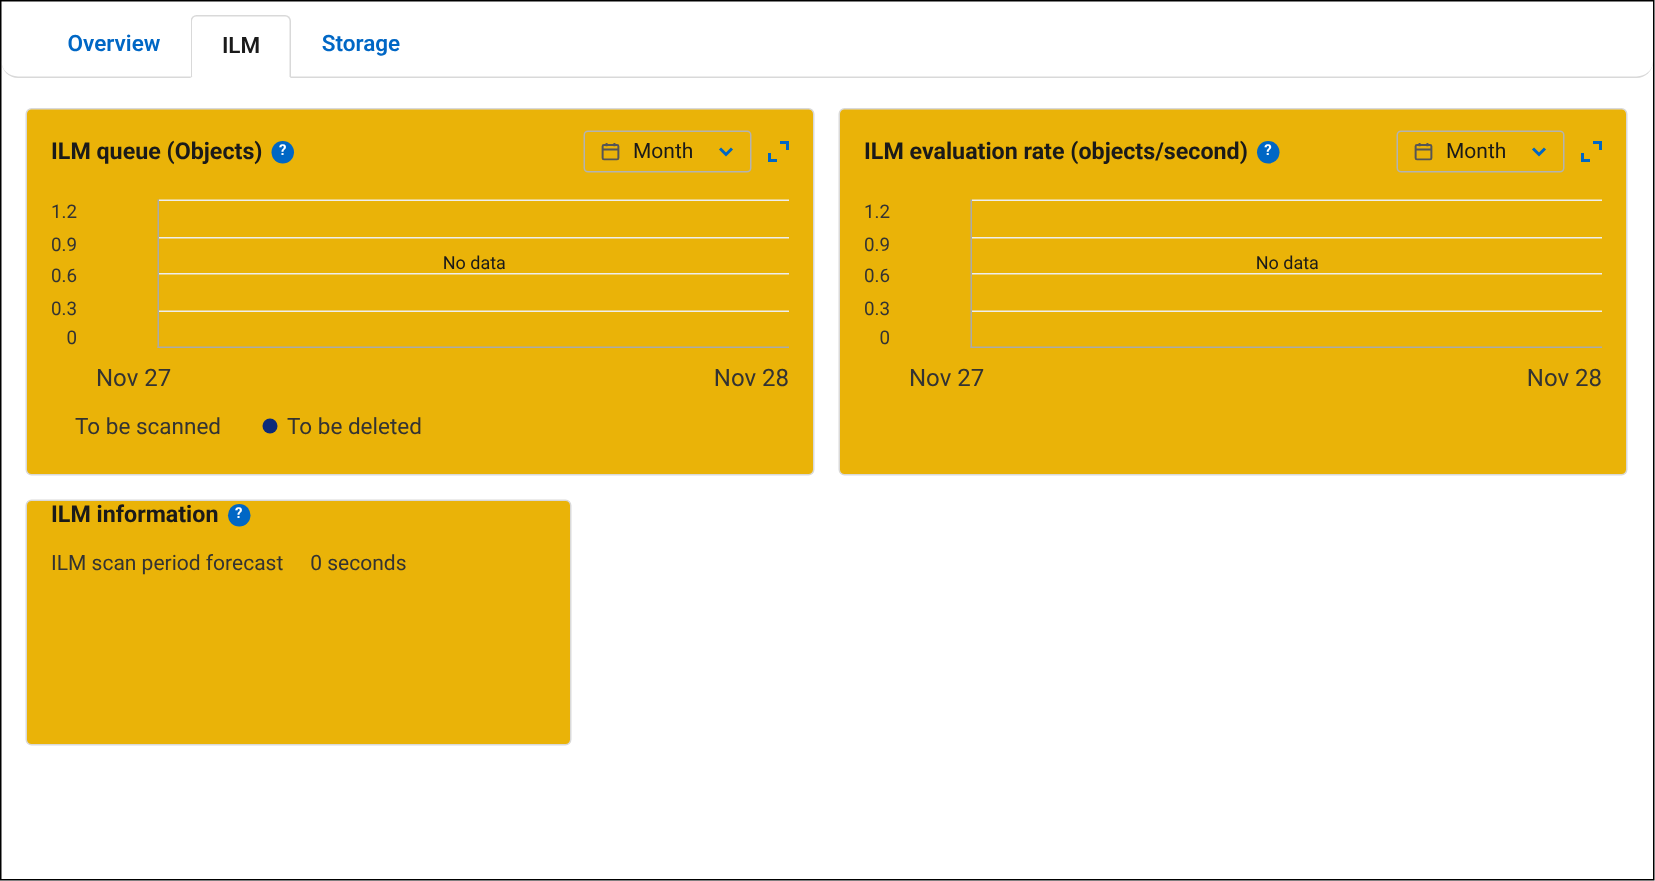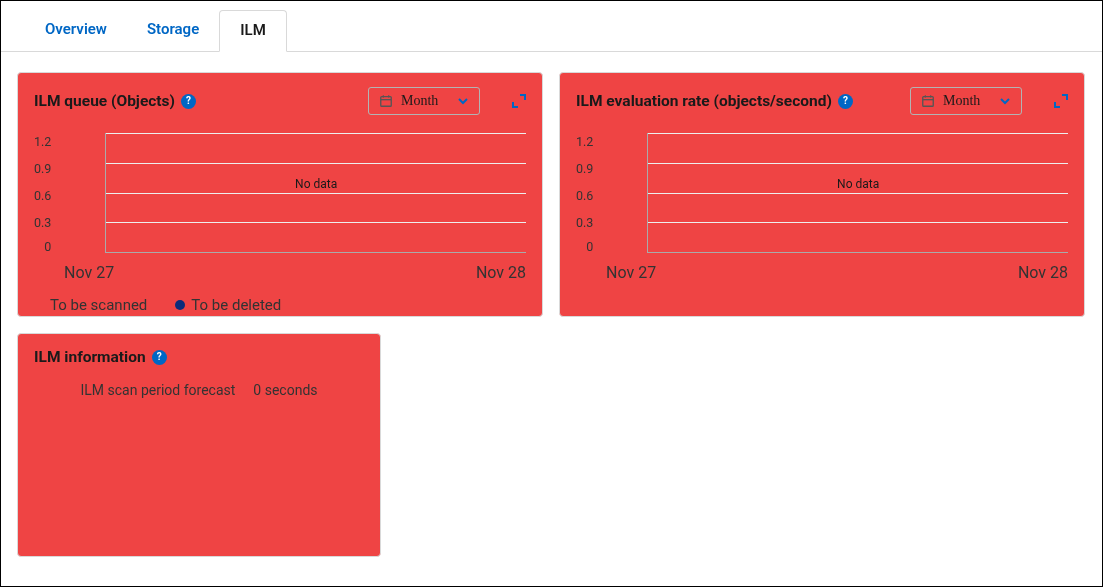"Overview" .tabs { border-radius: none -> 11px }
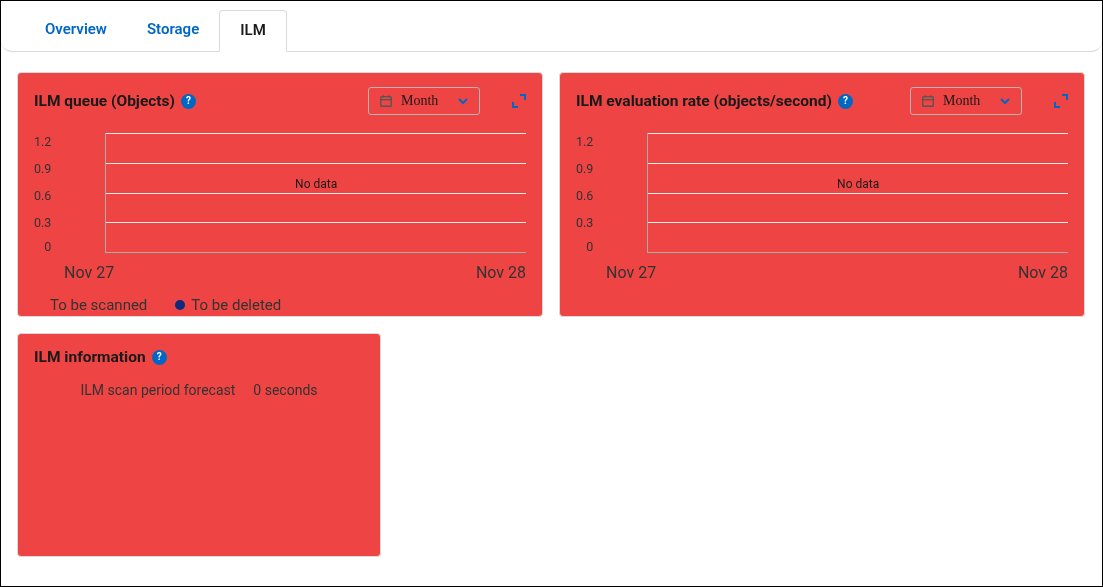"Storage" div.tab { order: before "ILM" -> after "ILM" }
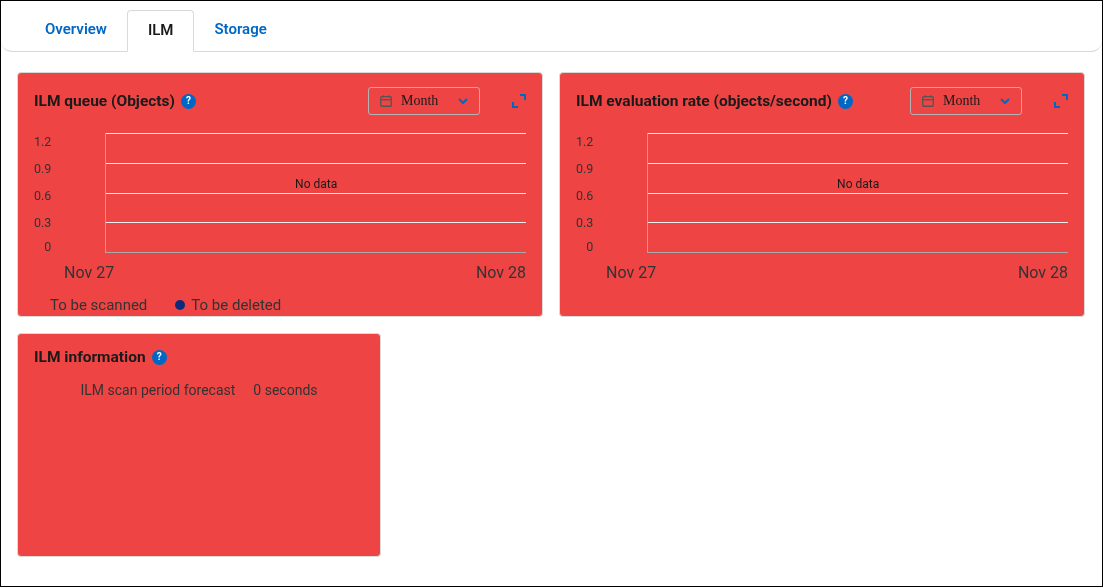"ILM queue (Objects)" .card { background: #ef4444 -> #eab308 }
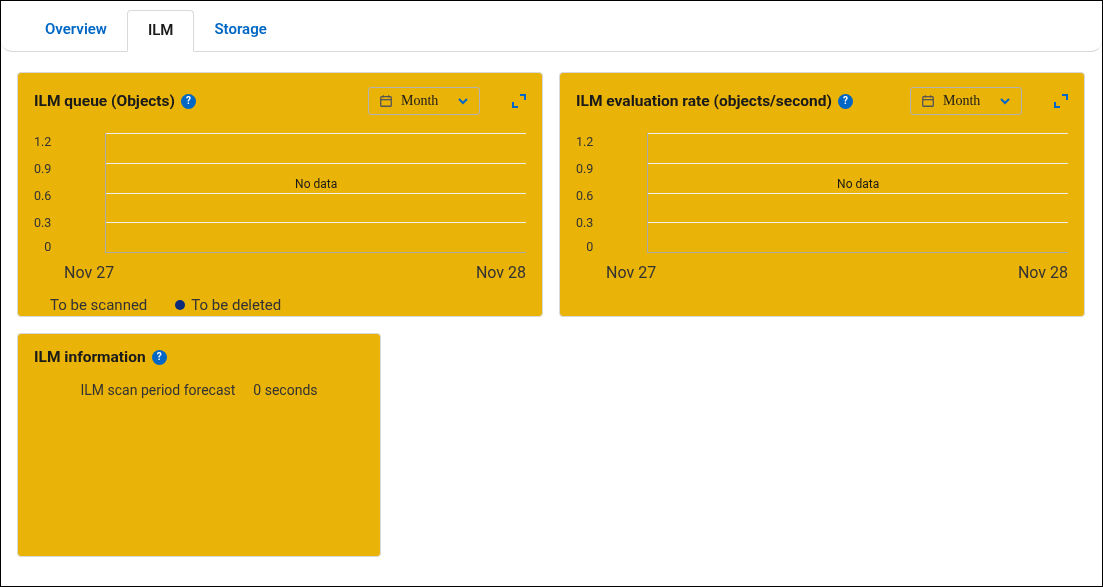"Month" .card-controls { font-family: Liberation Serif, serif -> none; gap: 32px -> 11px }
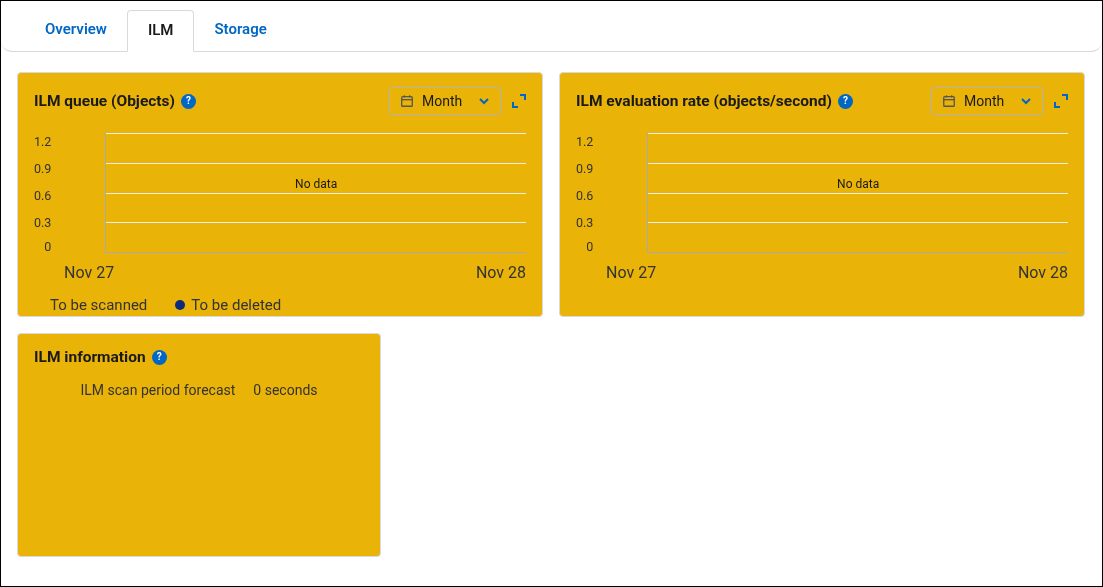"1.2" .chart-plot { height: 120px -> 99px }
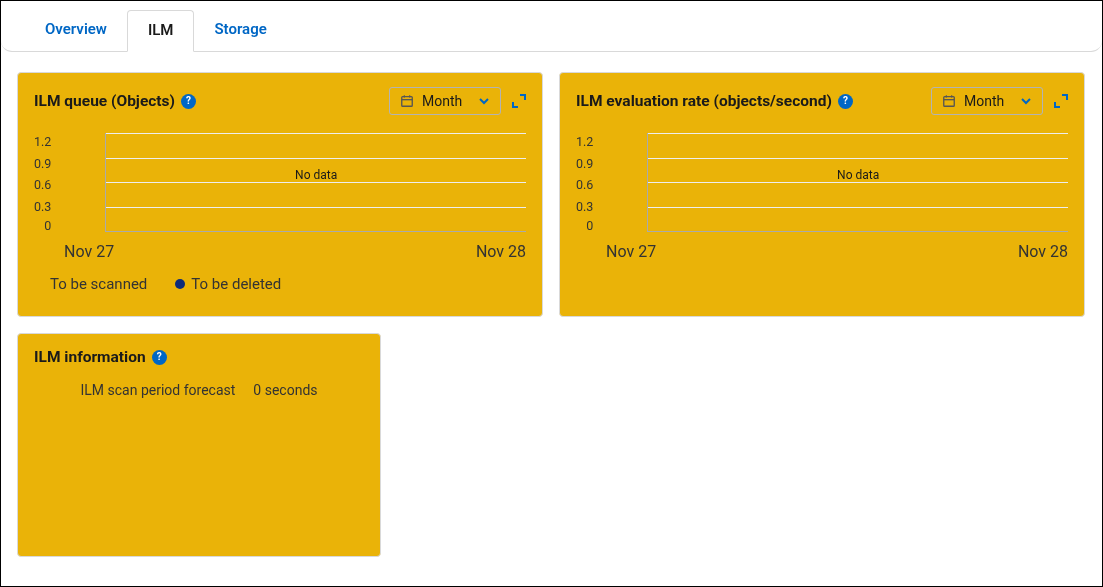"ILM information" .card.small { height: 224px -> 164px; padding: 14px 16px -> 0 16px }
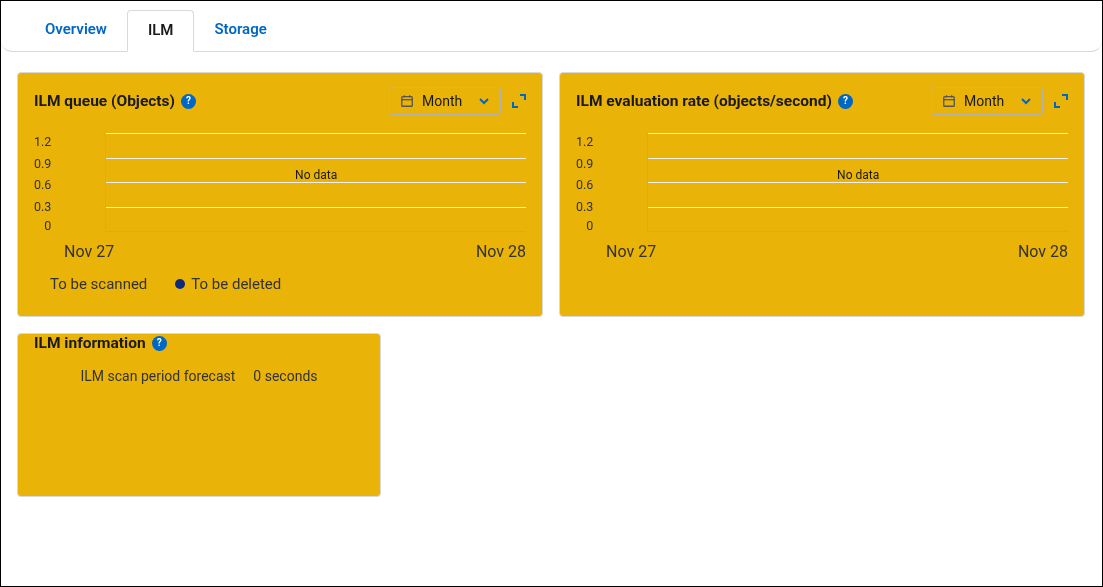"ILM scan period forecast" .info-row { justify-content: center -> none }
